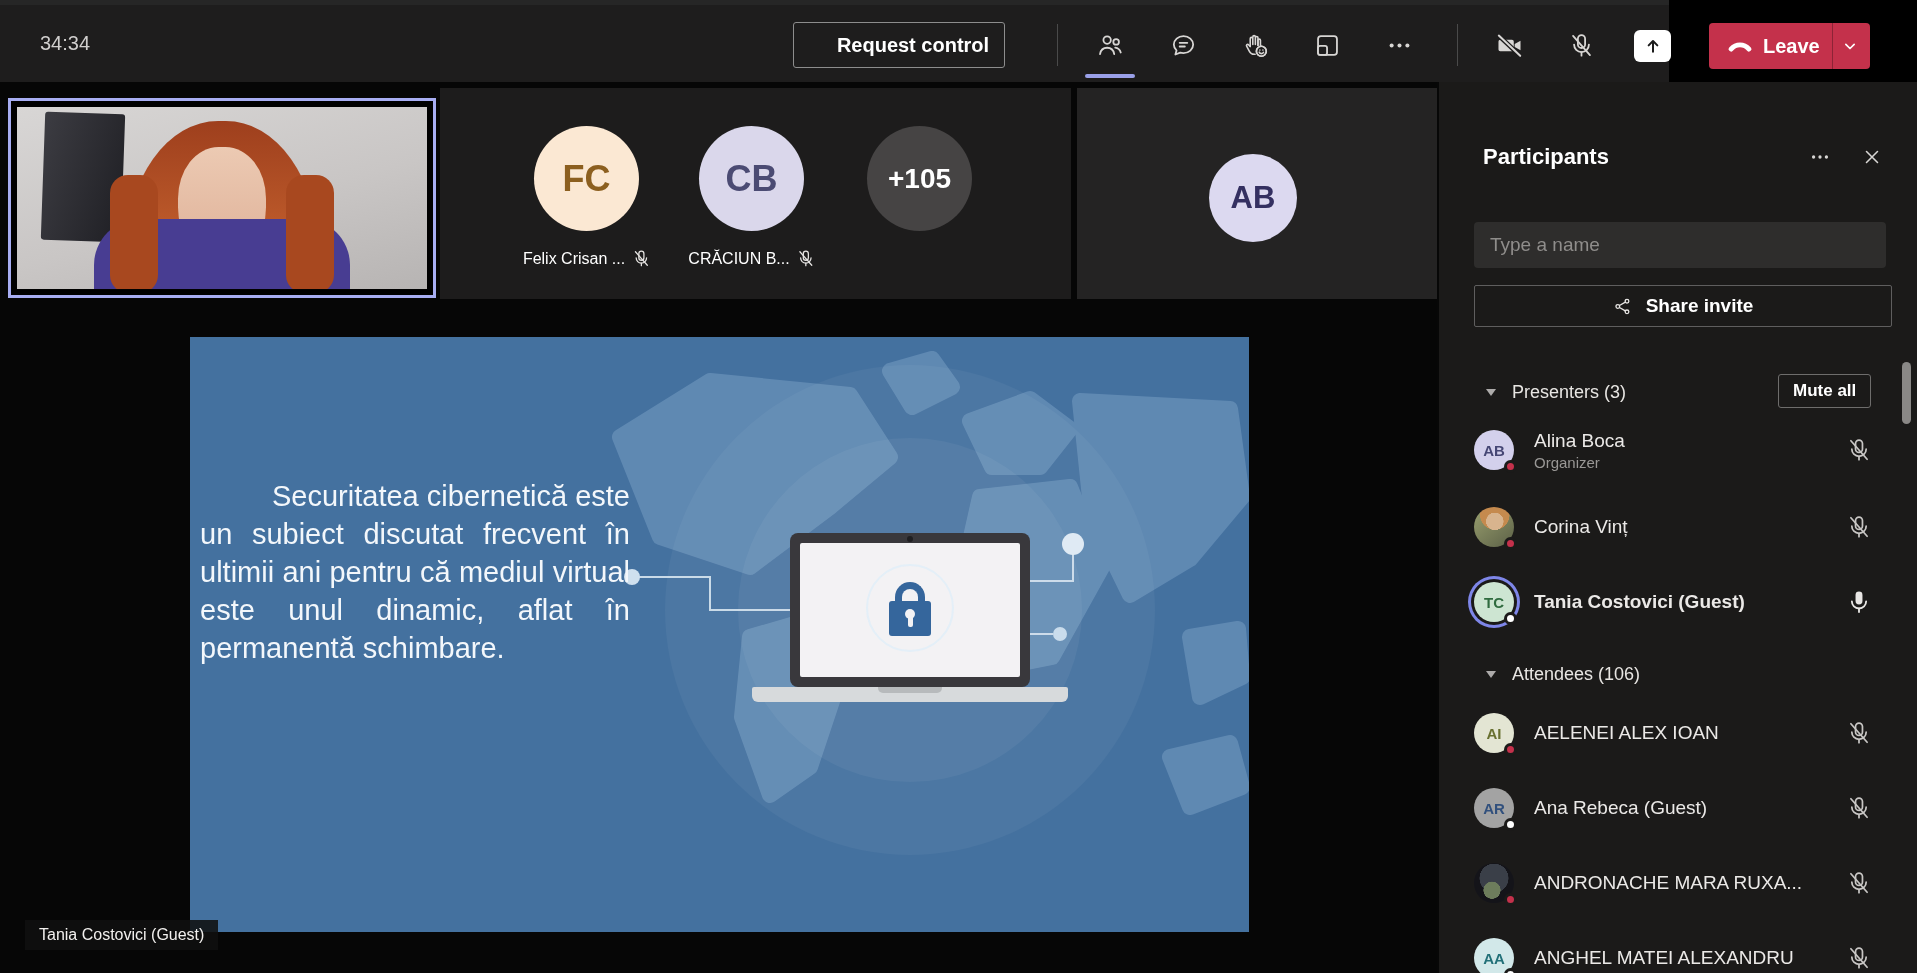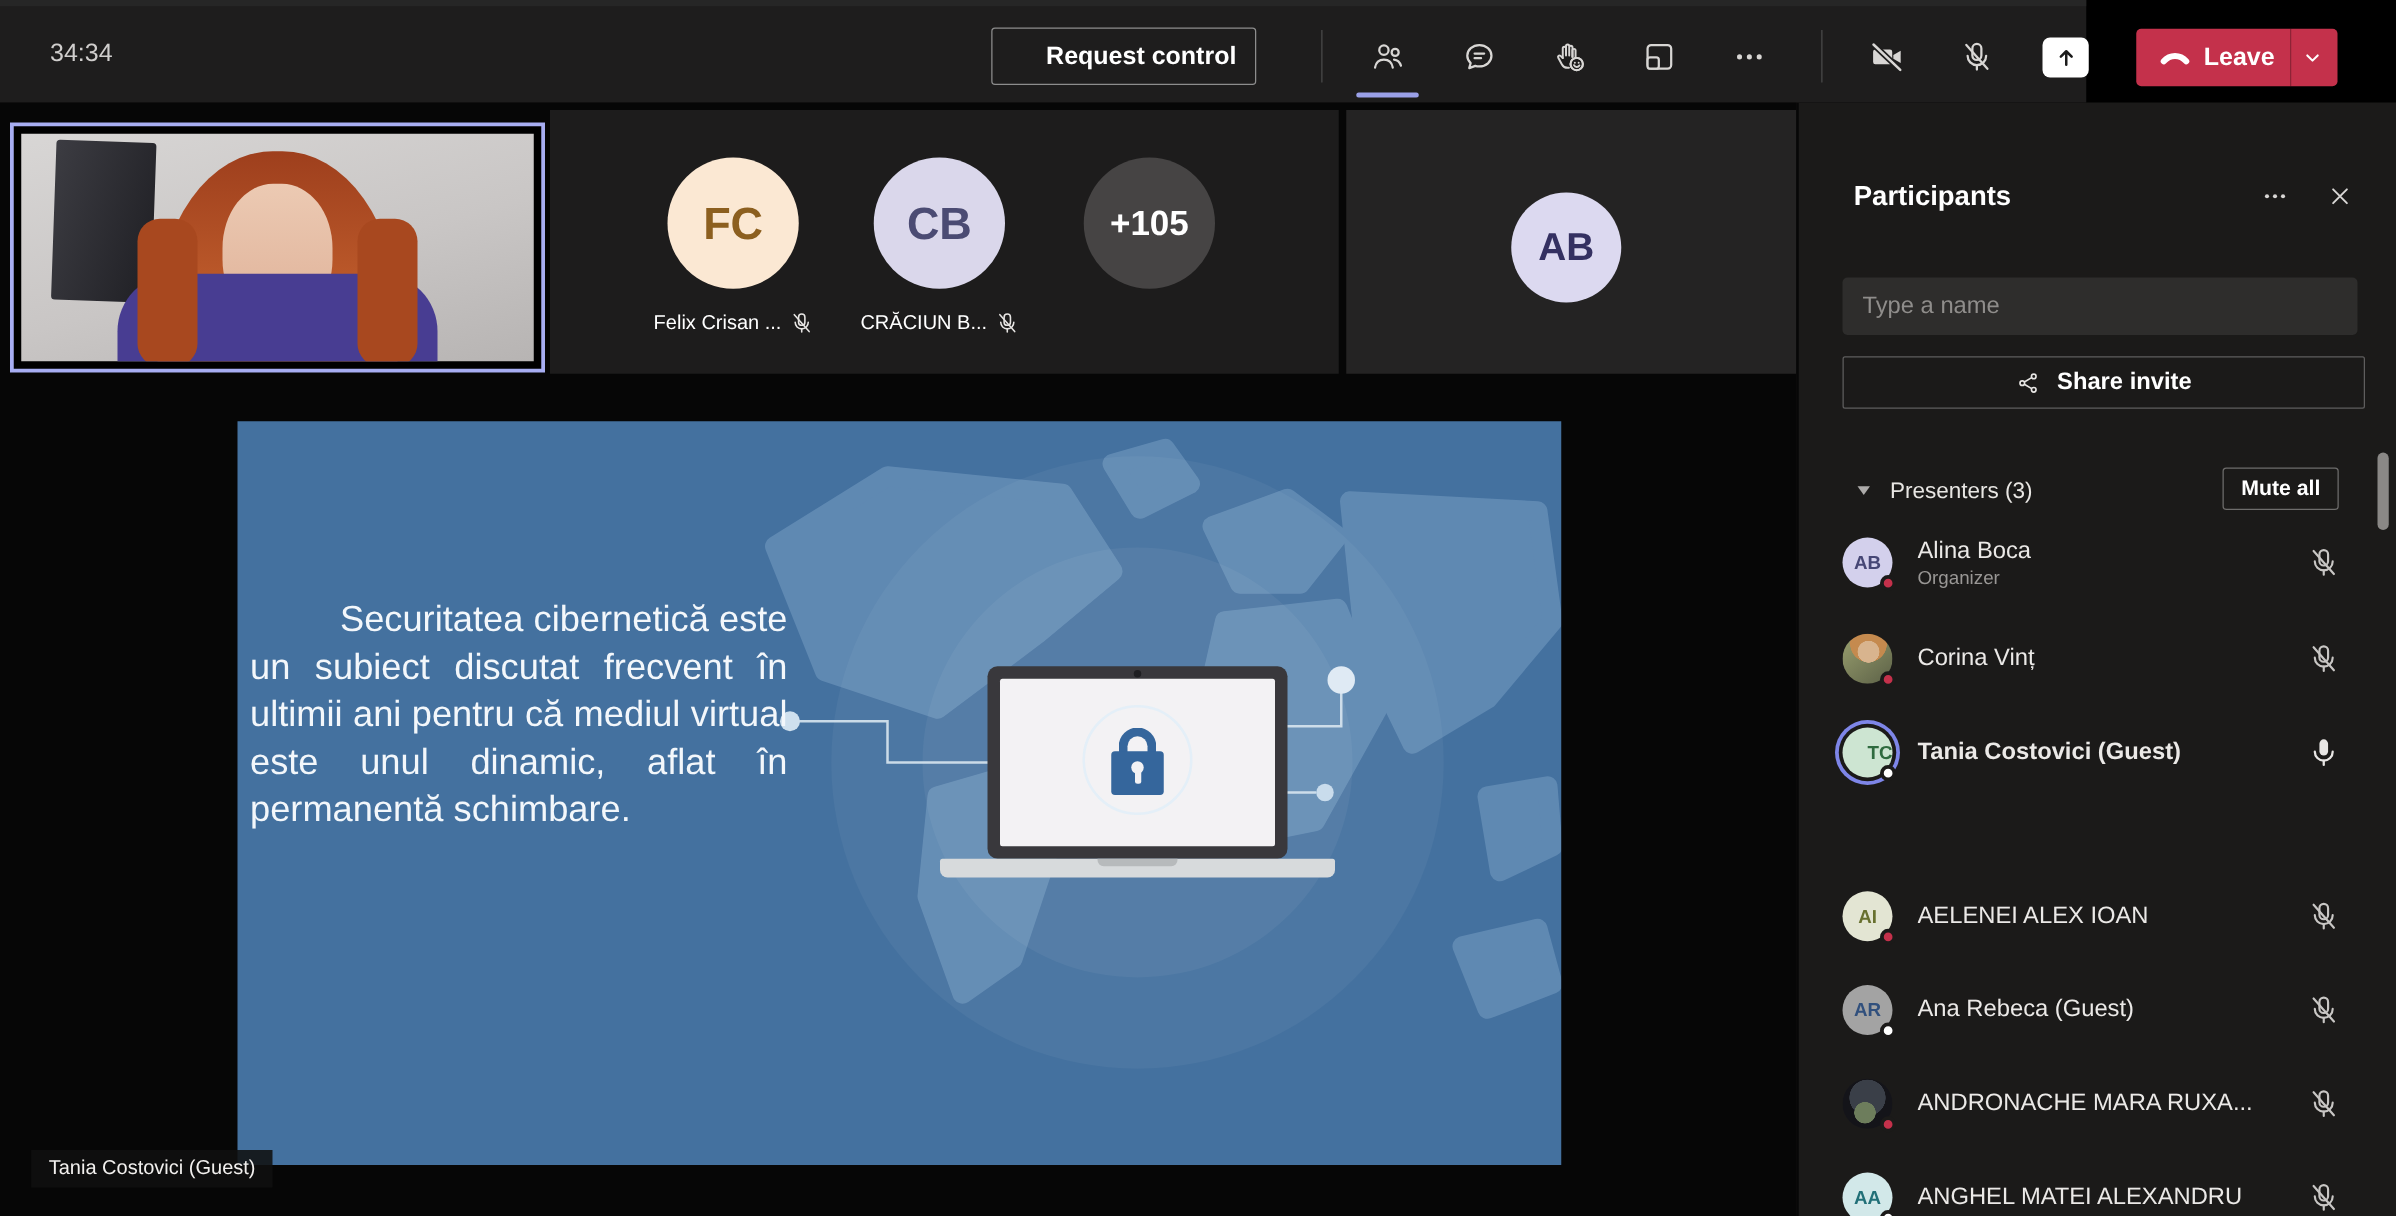"TC" .pav.ring { justify-content: flex-end -> none }
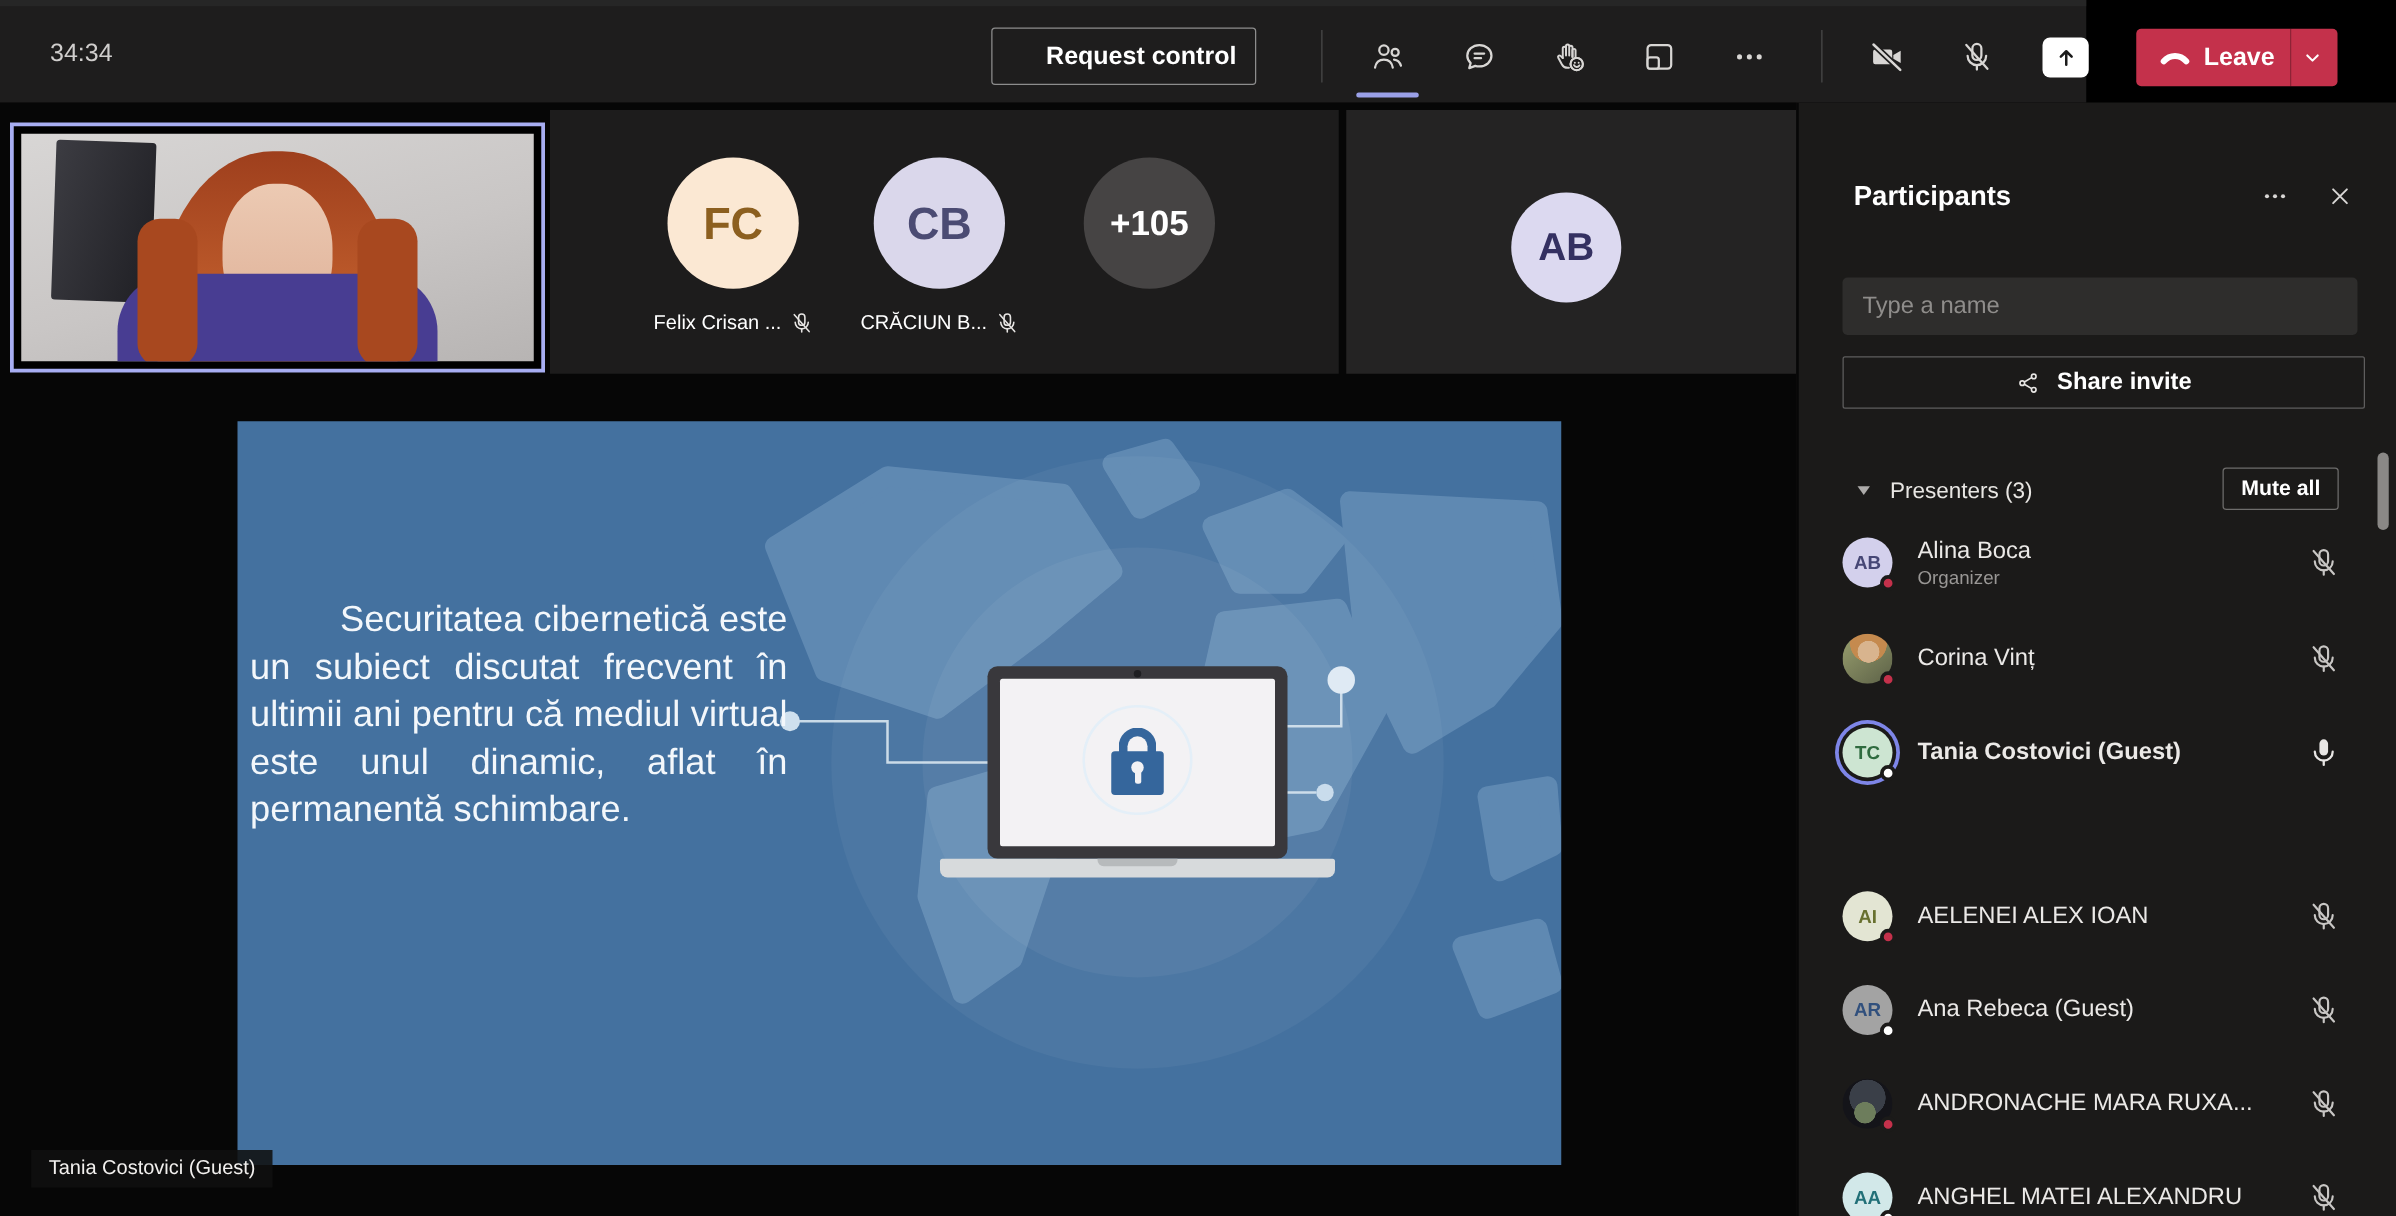"Attendees (106)" div.sec-head { html: none -> <div> <span></span> <span>Attendees (106)</span> </div> }
